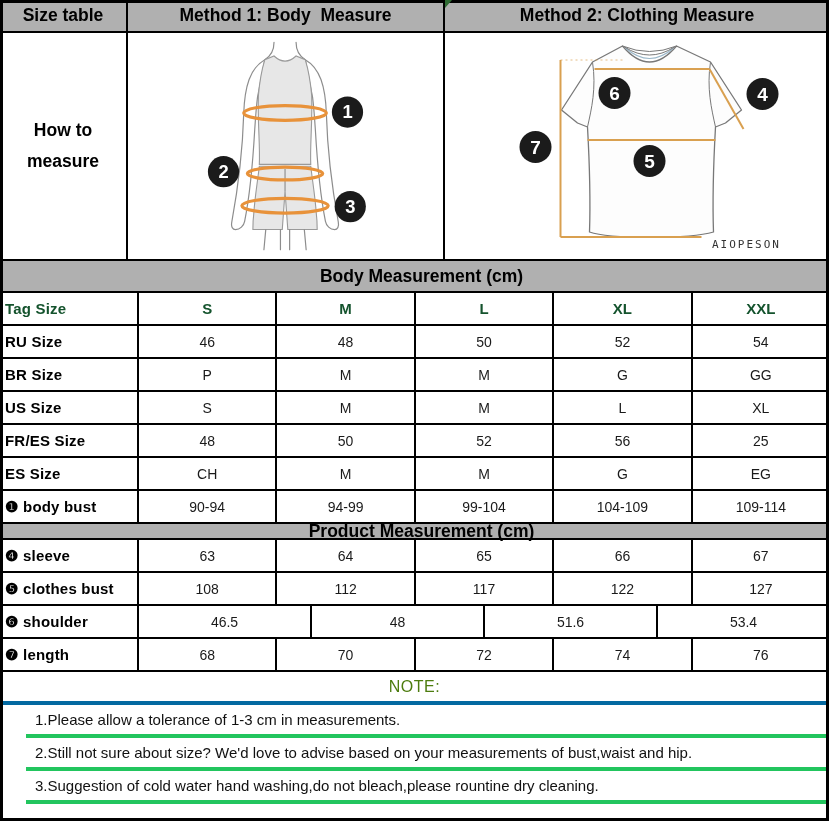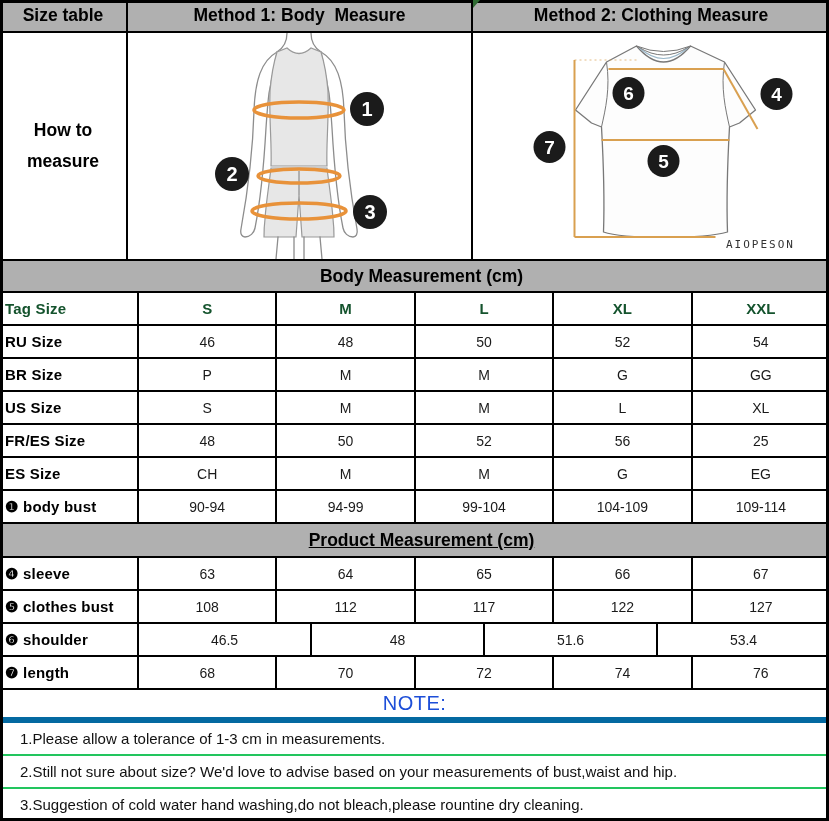"Method 1: Body Measure" .c-m1 { width: 345px -> 317px }
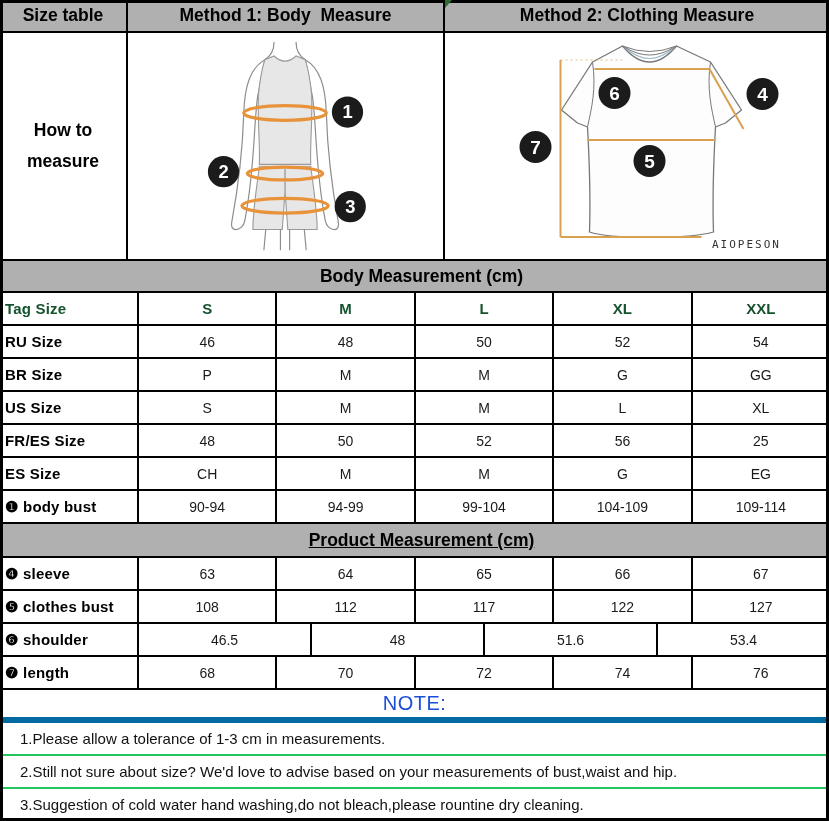"Product Measurement (cm)" .band-row.tall { height: 34px -> 16px; text-decoration: underline -> none }
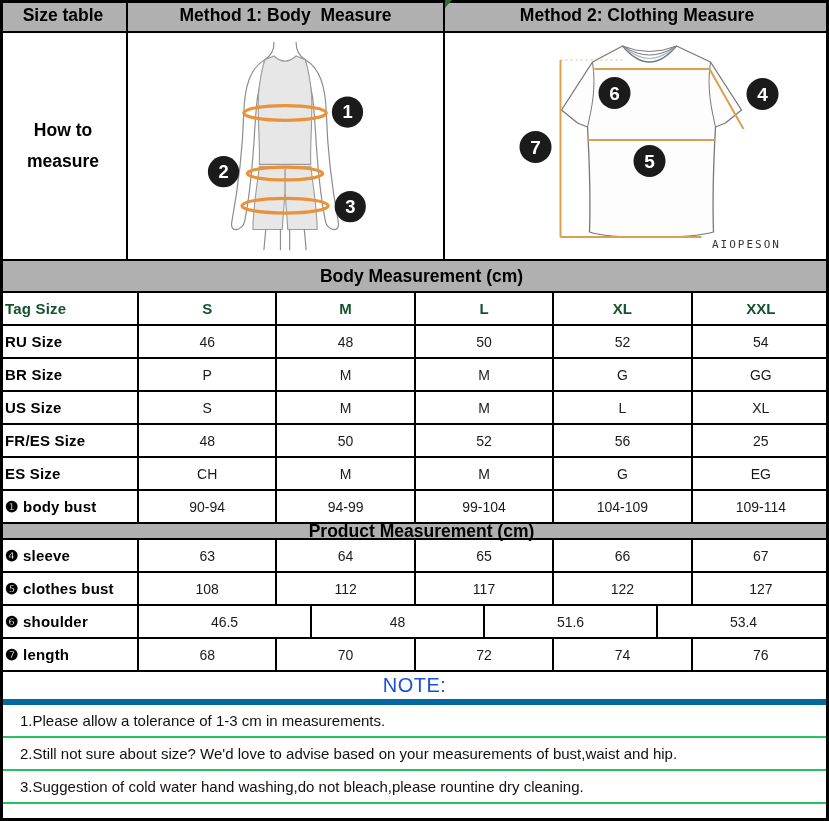"NOTE:" .note-title-row { border-bottom: 6px solid #0369a1 -> 4px solid #0369a1; color: #1d4ed8 -> #4d7c0f; font-size: 20px -> 16px }
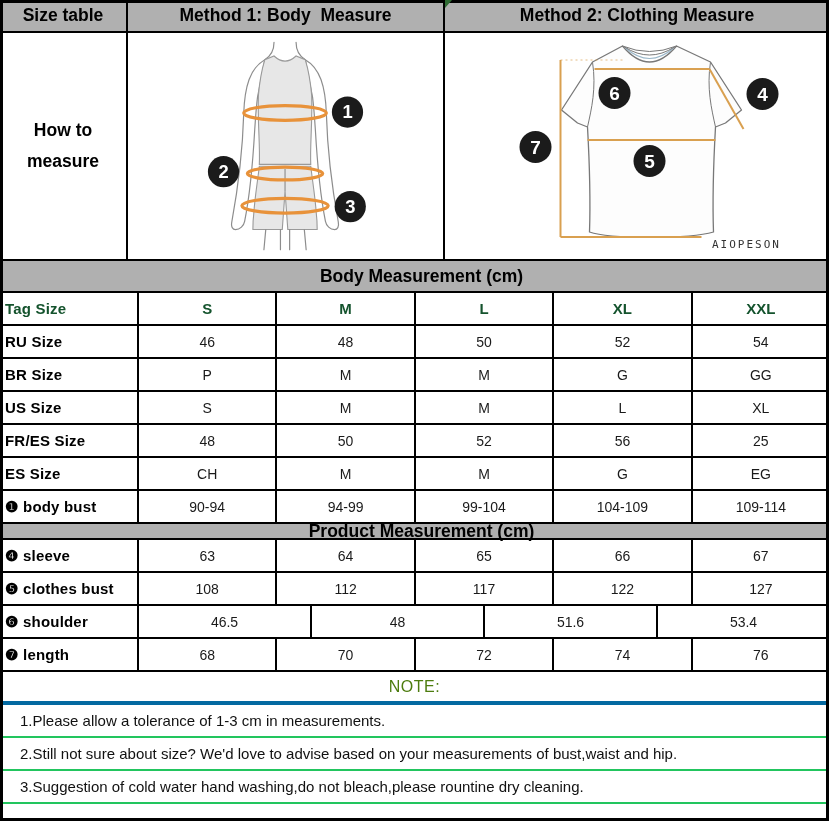"1.Please allow a tolerance of" .note-row { border-bottom: 2px solid #22c55e -> 4px solid #22c55e; margin-left: none -> 26px; padding-left: 20px -> 9px }
